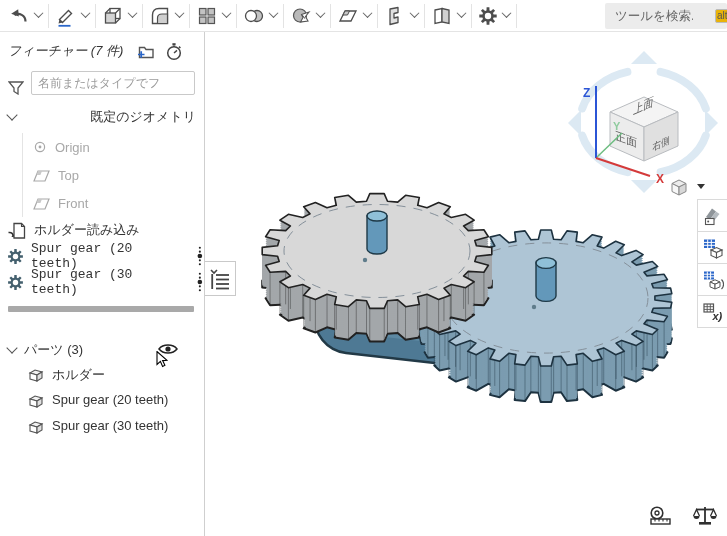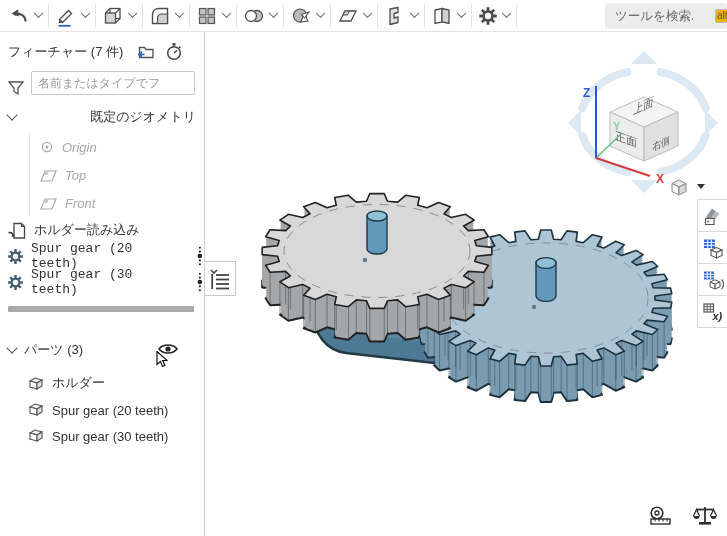"フィーチャー (7 件)" .sb-header { align-items: flex-end -> flex-start; font-style: none -> italic }
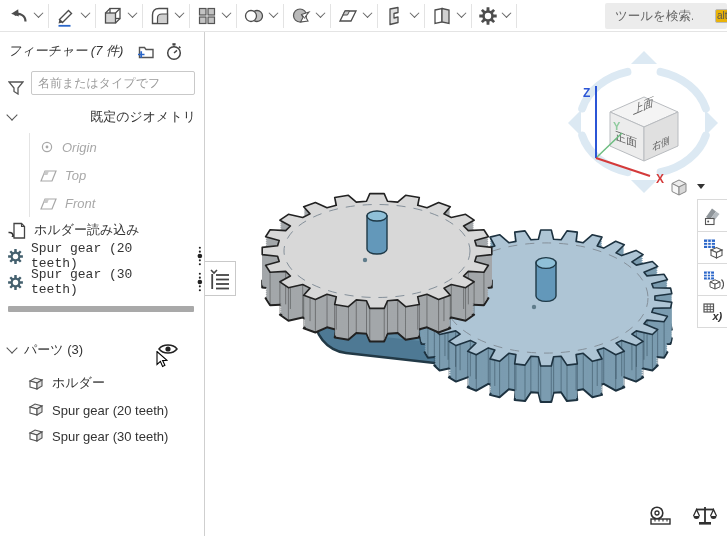"Origin" .tree { font-style: italic -> none; margin-left: 29px -> 22px }
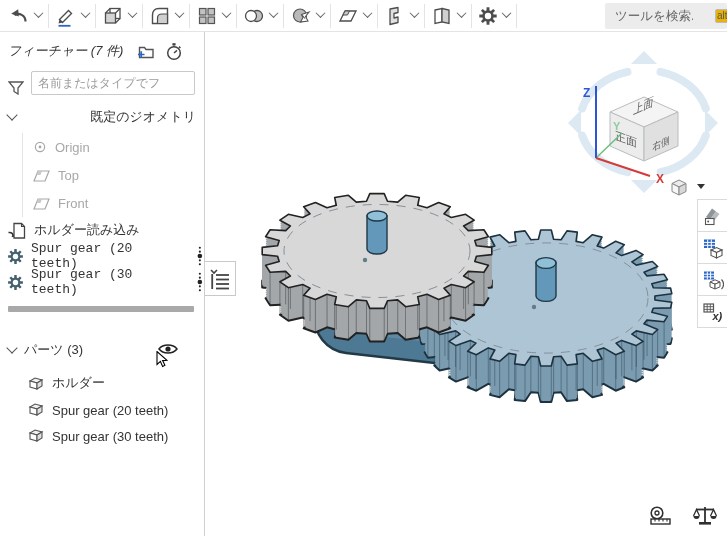"ホルダー" .prow { align-items: flex-end -> flex-start }
